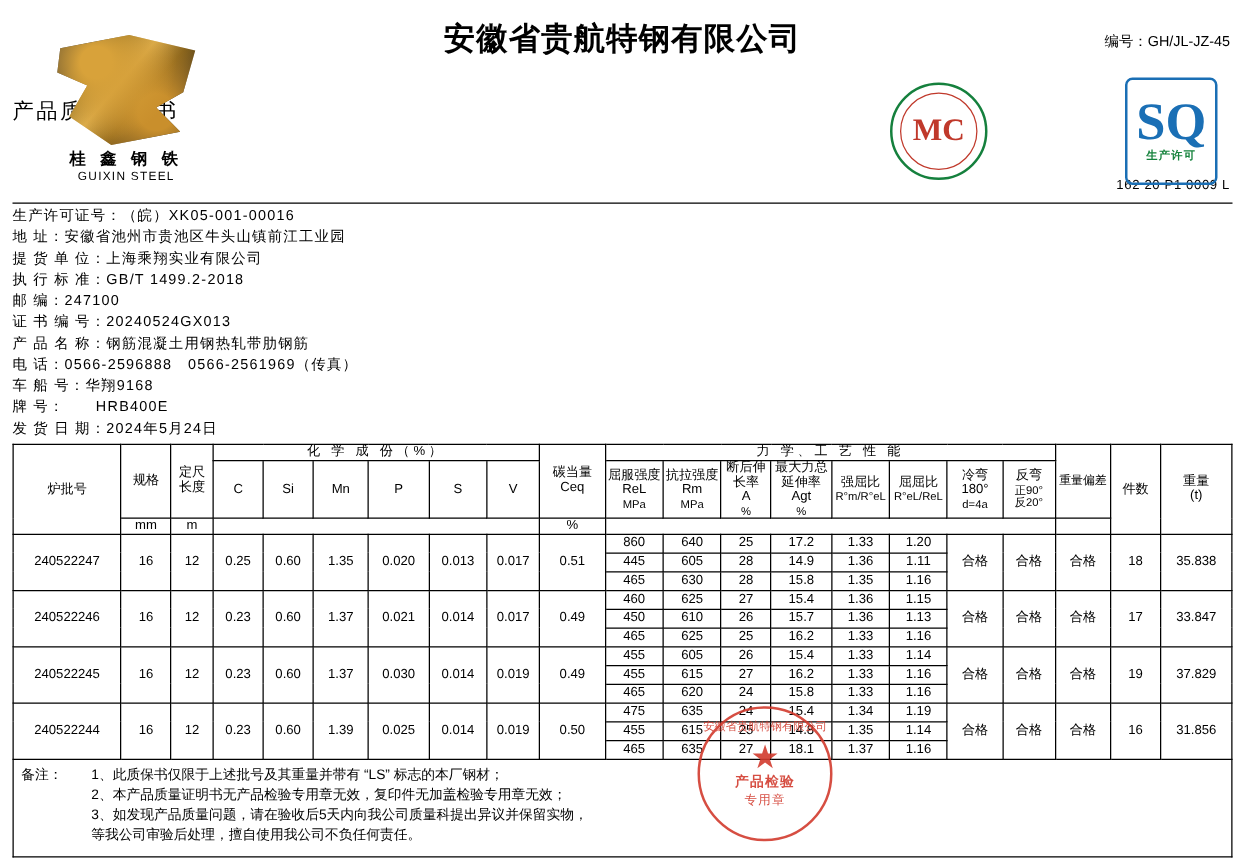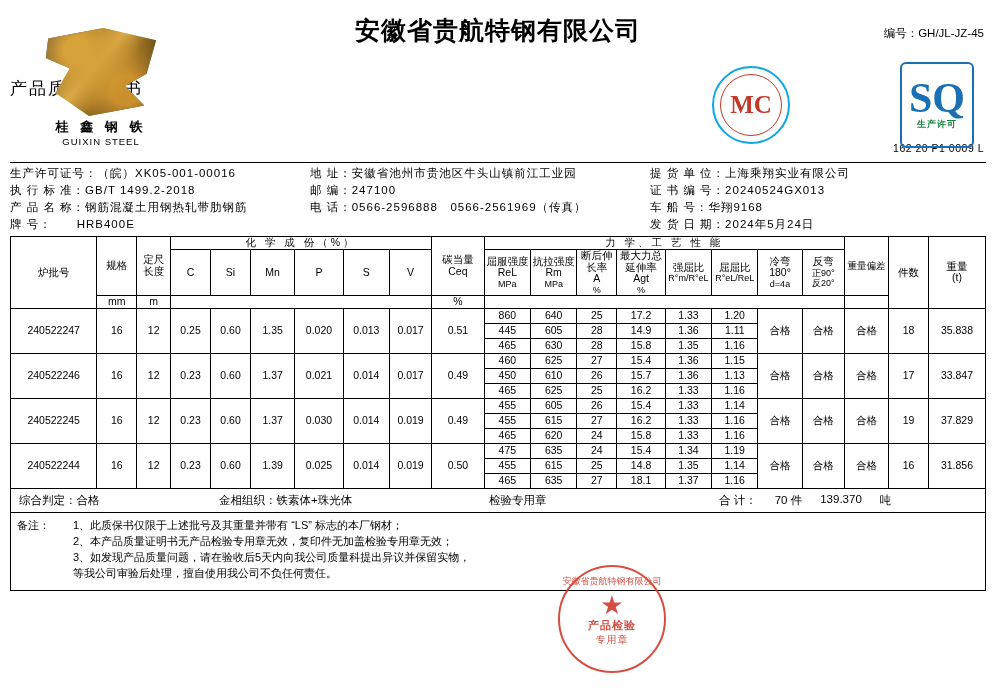"MC" .seal-mc { border: 2px solid #0ea5e9 -> 2px solid #15803d }
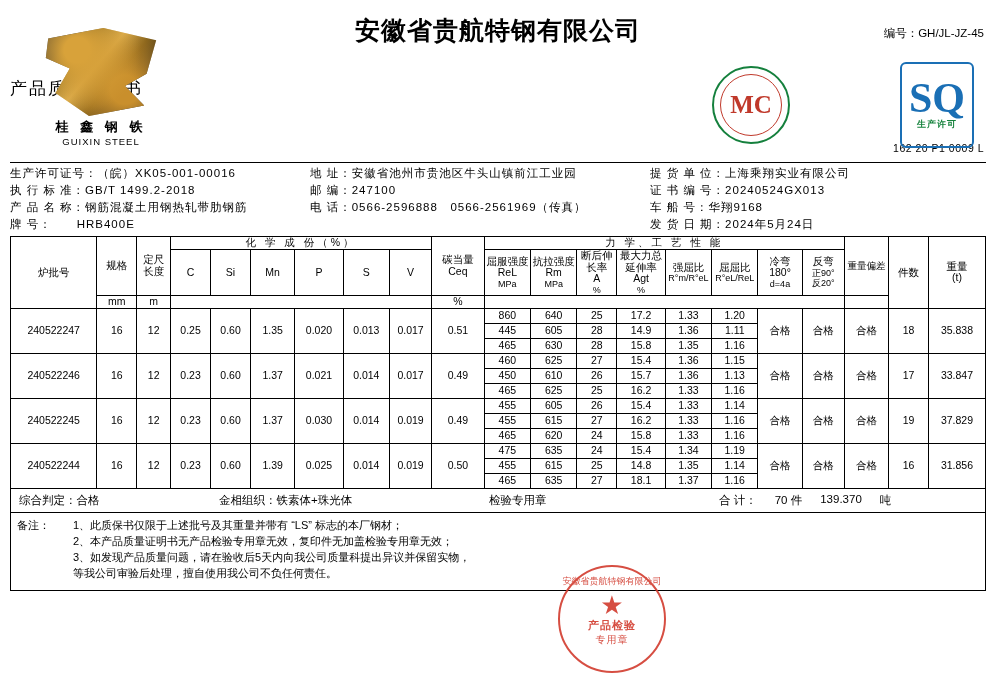"生产许可证号：（皖）XK05-001-00016" .info-row { flex-direction: none -> column }
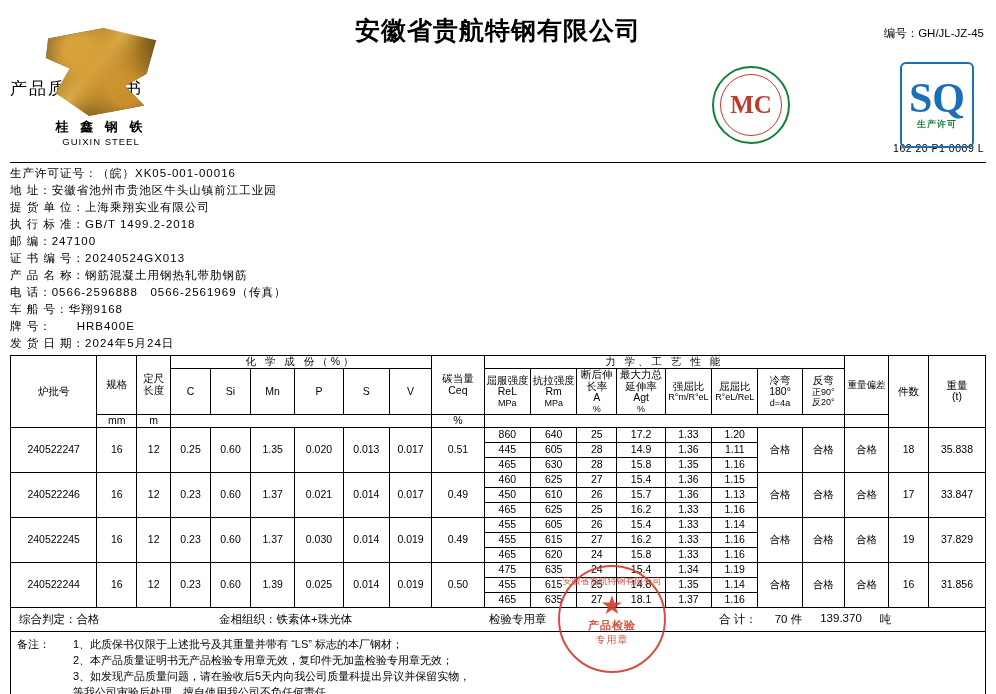"综合判定：合格" div.foot-row { html: <div> <div> <span>综合判定：</span><span>合格</span> </div> <div> <span>金相组织：</span><span>铁素体+珠光体</span> </div> <div>检验专用章</div> <div> <span>合 计：</span> <span>70 件</span> <span>139.370</span> <span>吨</span> </div> </div> -> none }
